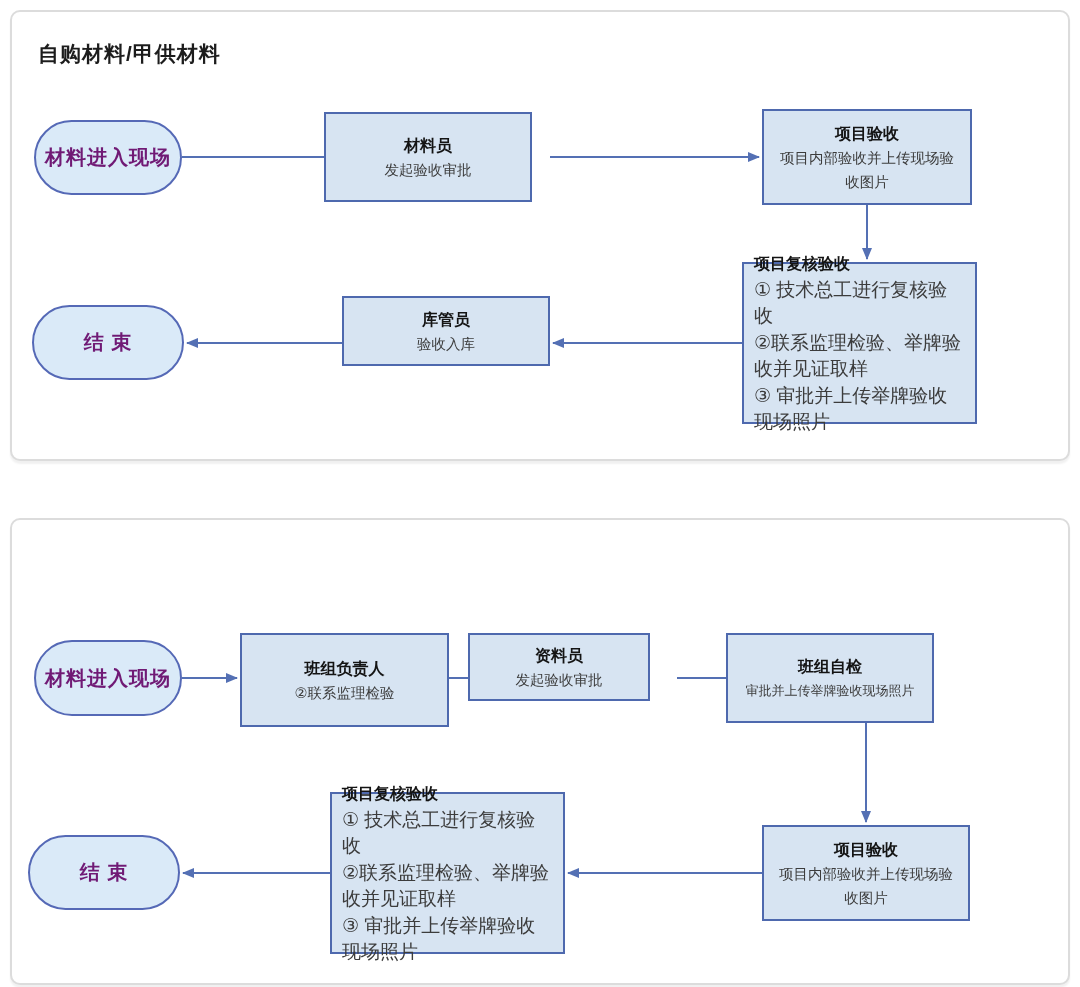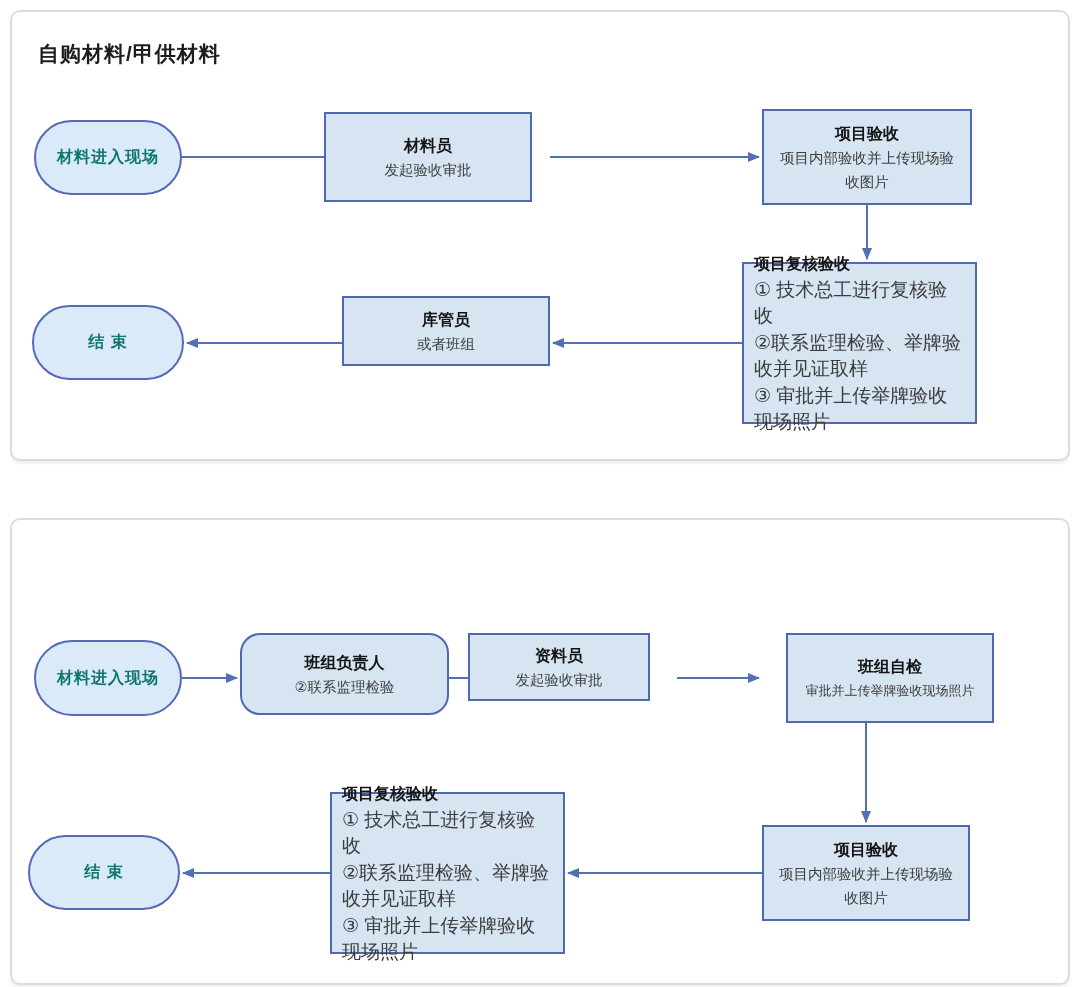"材料进入现场" .pill-label { color: #0f766e -> #701a75; font-size: 16px -> 20px }
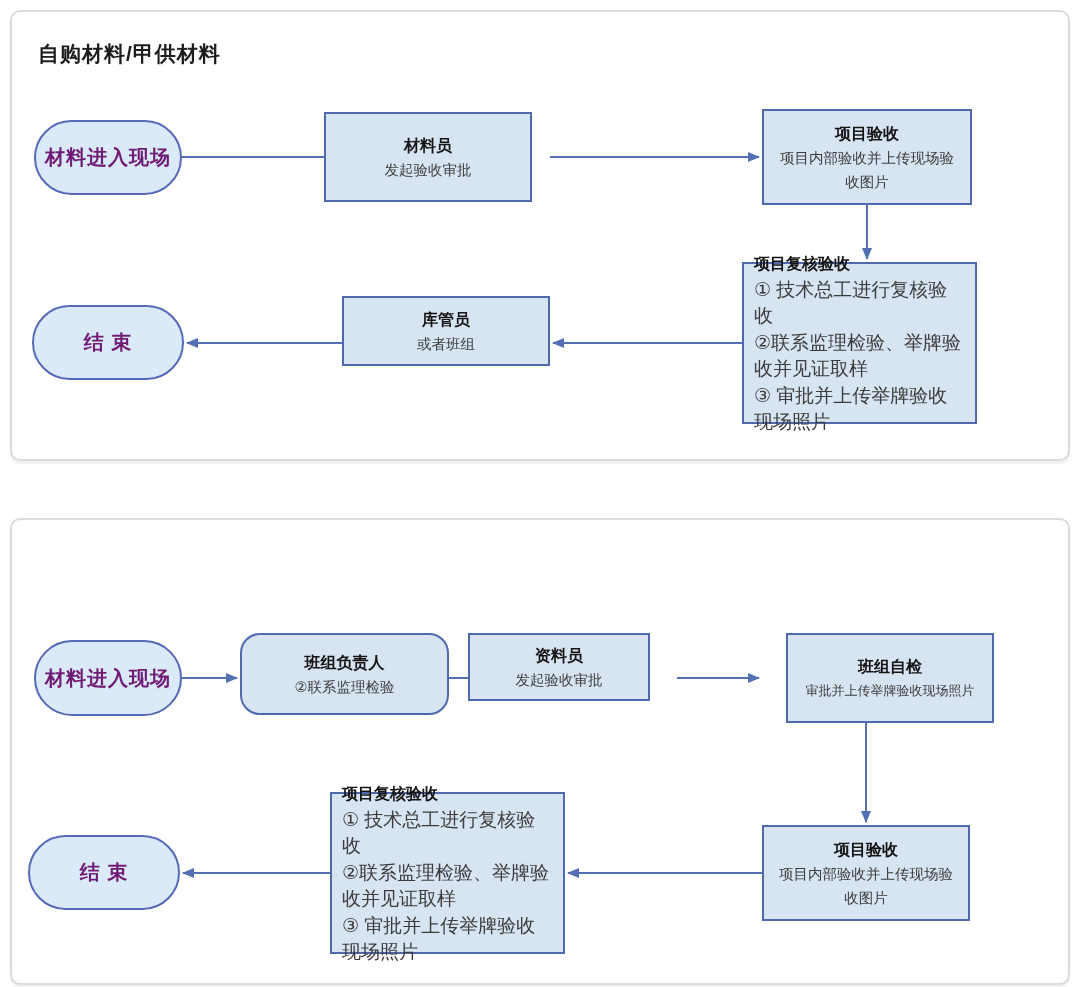"或者班组" div.node-body { text: 或者班组 -> 验收入库 }
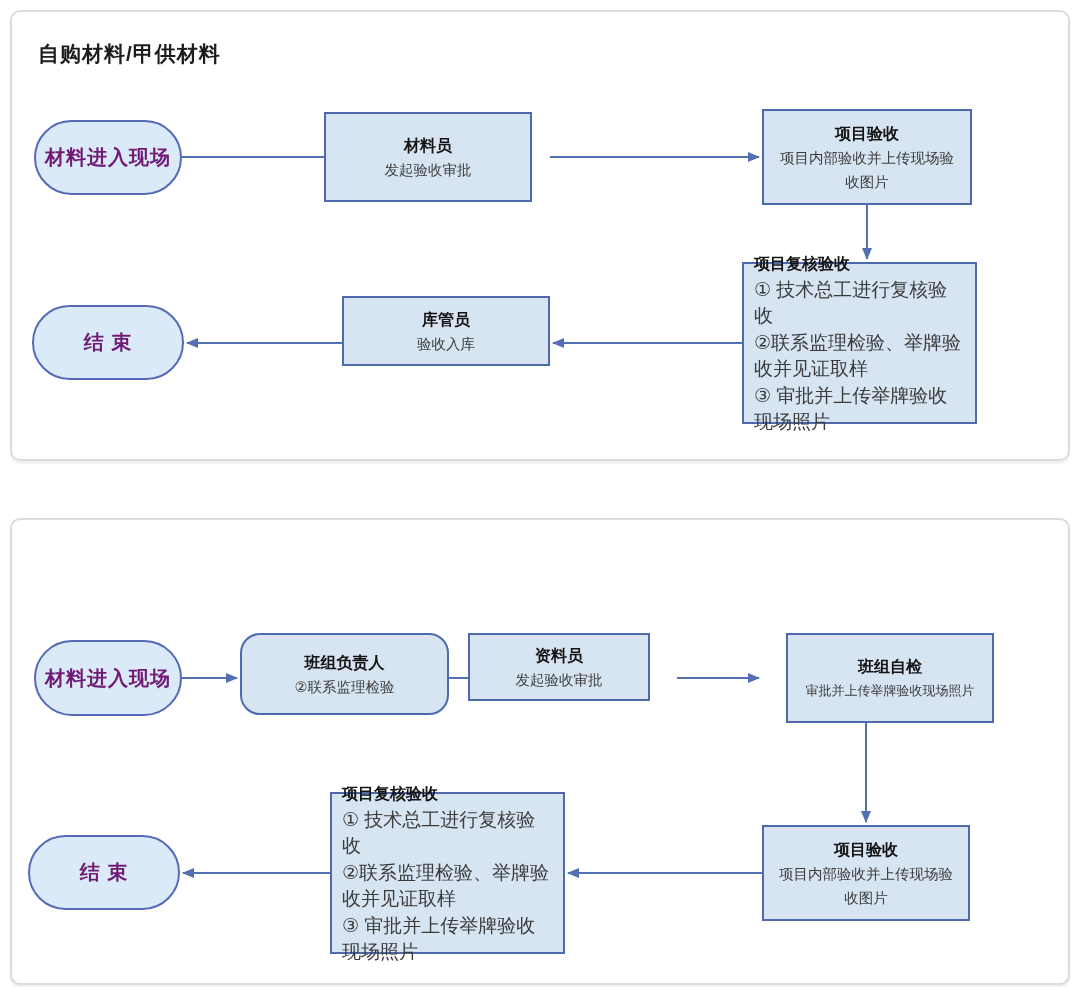"班组负责人" div.node { border-radius: 20px -> none; height: 82px -> 94px }
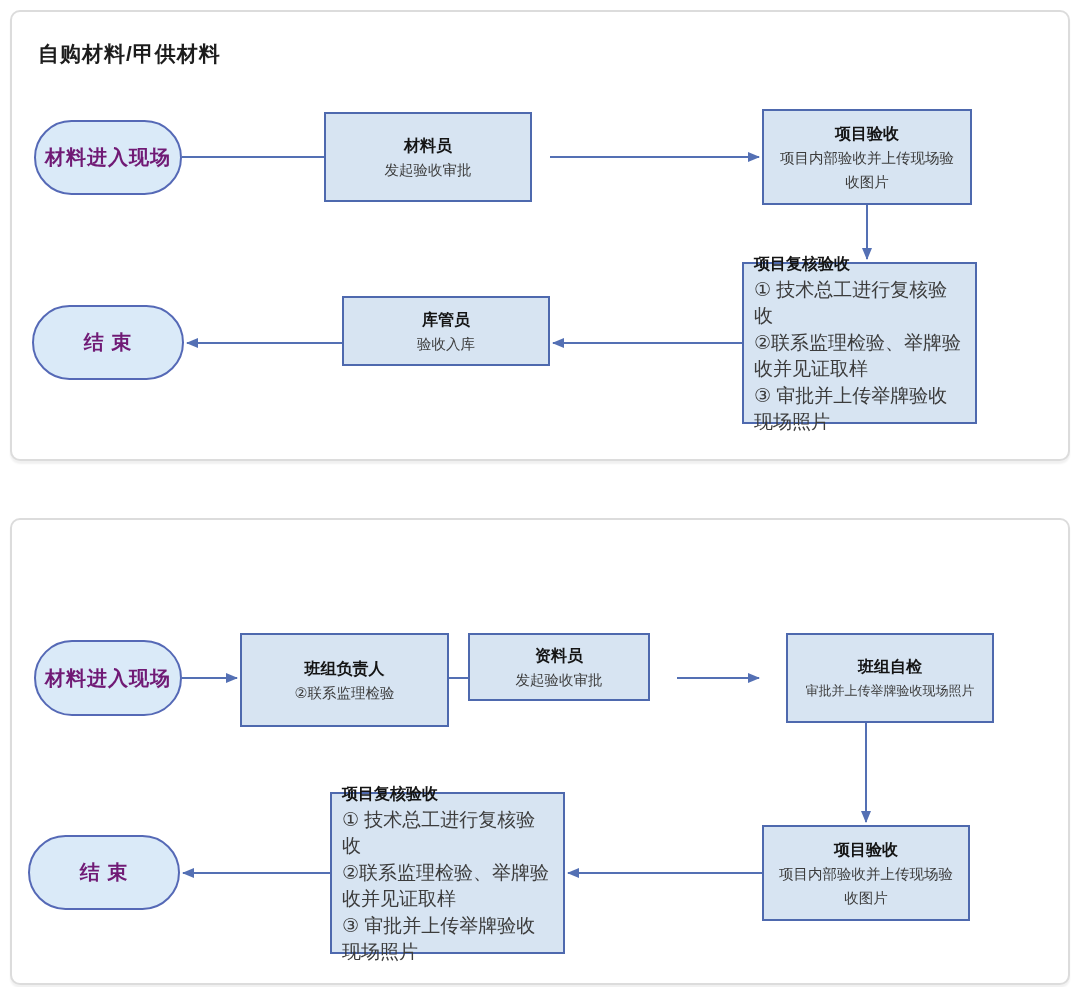"班组自检" div.node { left: 774px -> 714px }
